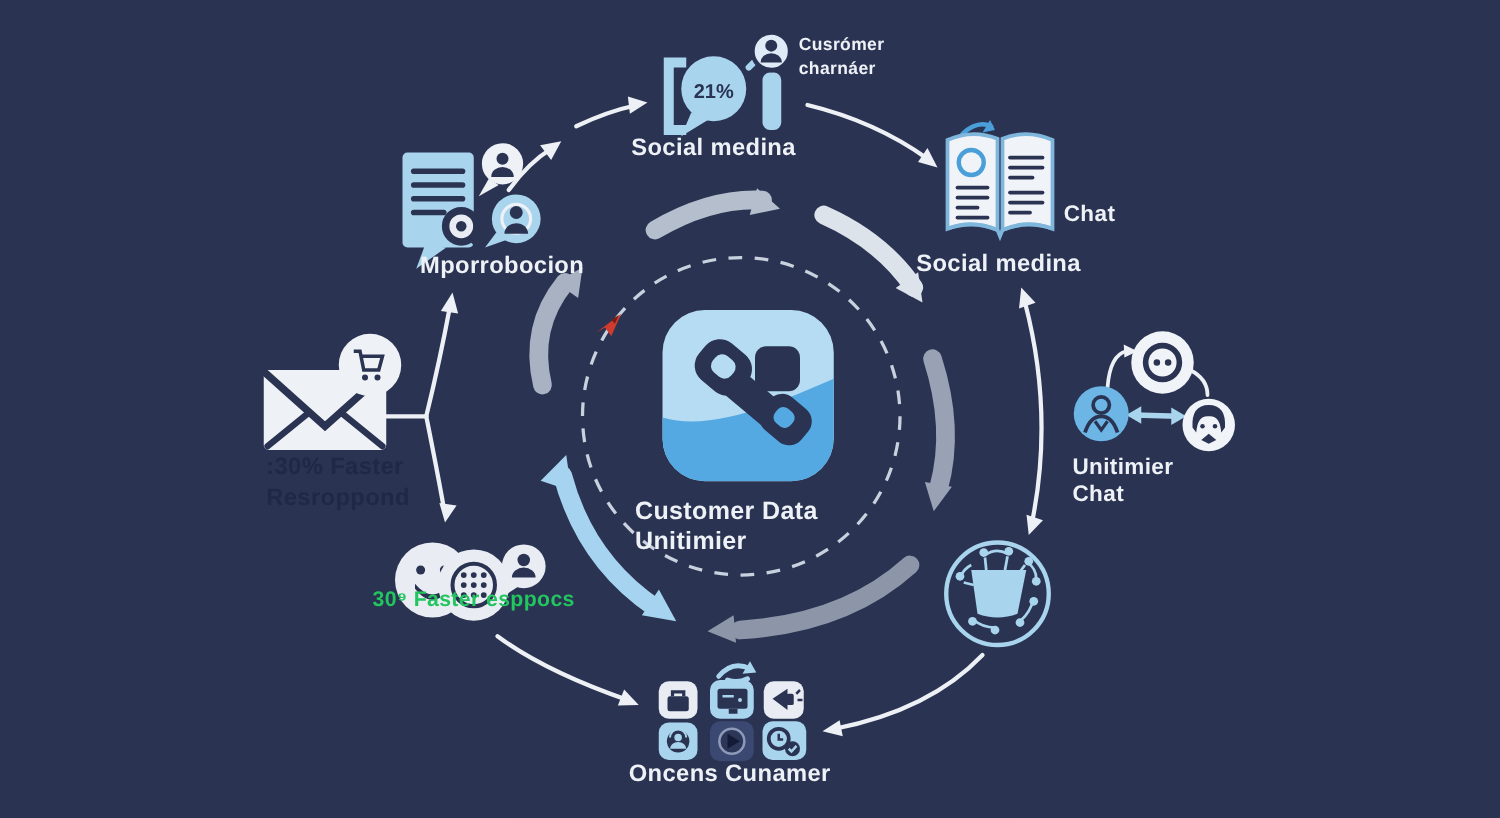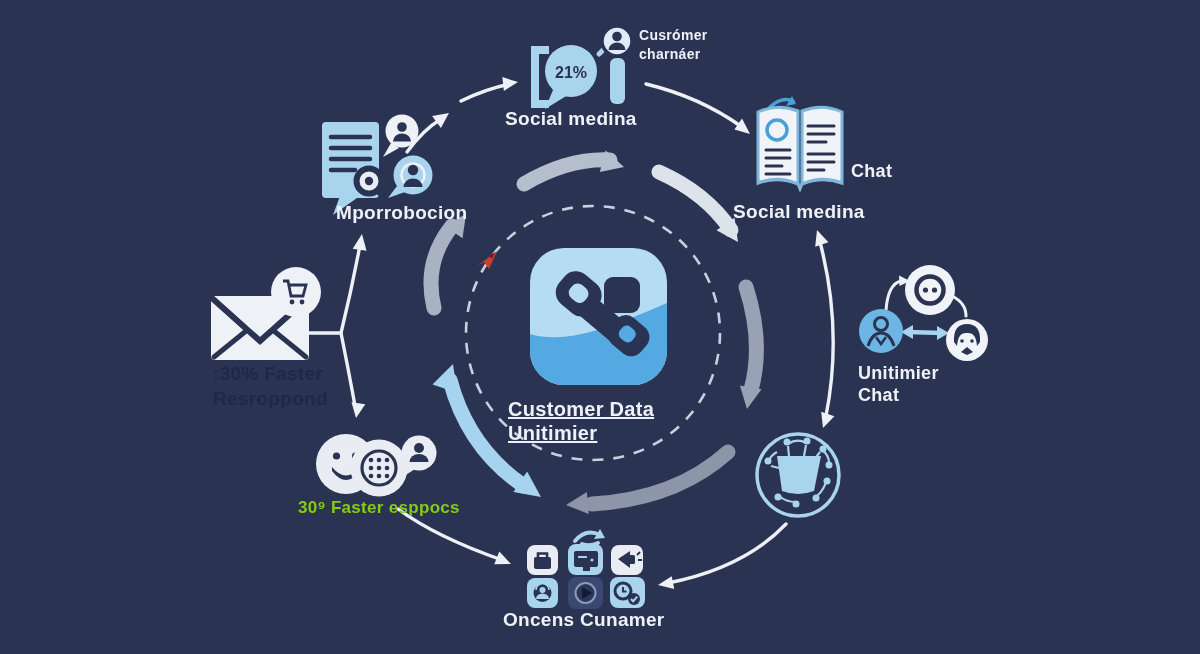"Customer Data" .lbl-cdp { text-decoration: underline -> none }
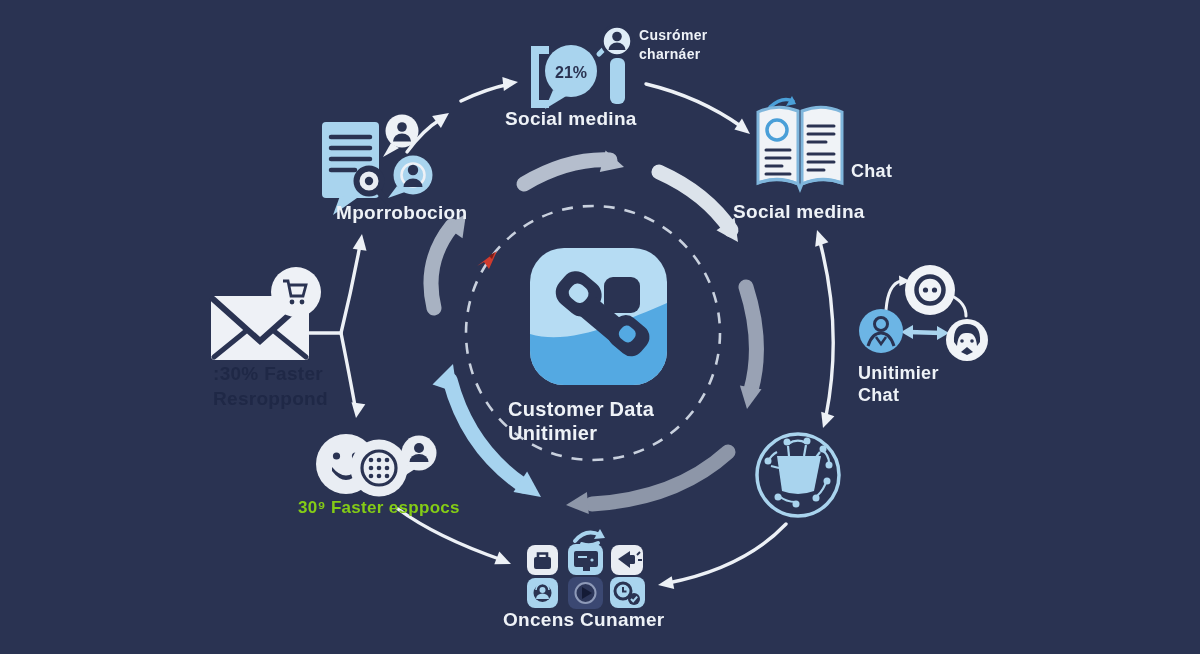"30⁹ Faster esppocs" .lbl-esppocs { color: #84cc16 -> #22c55e; top: 498px -> 470px }
